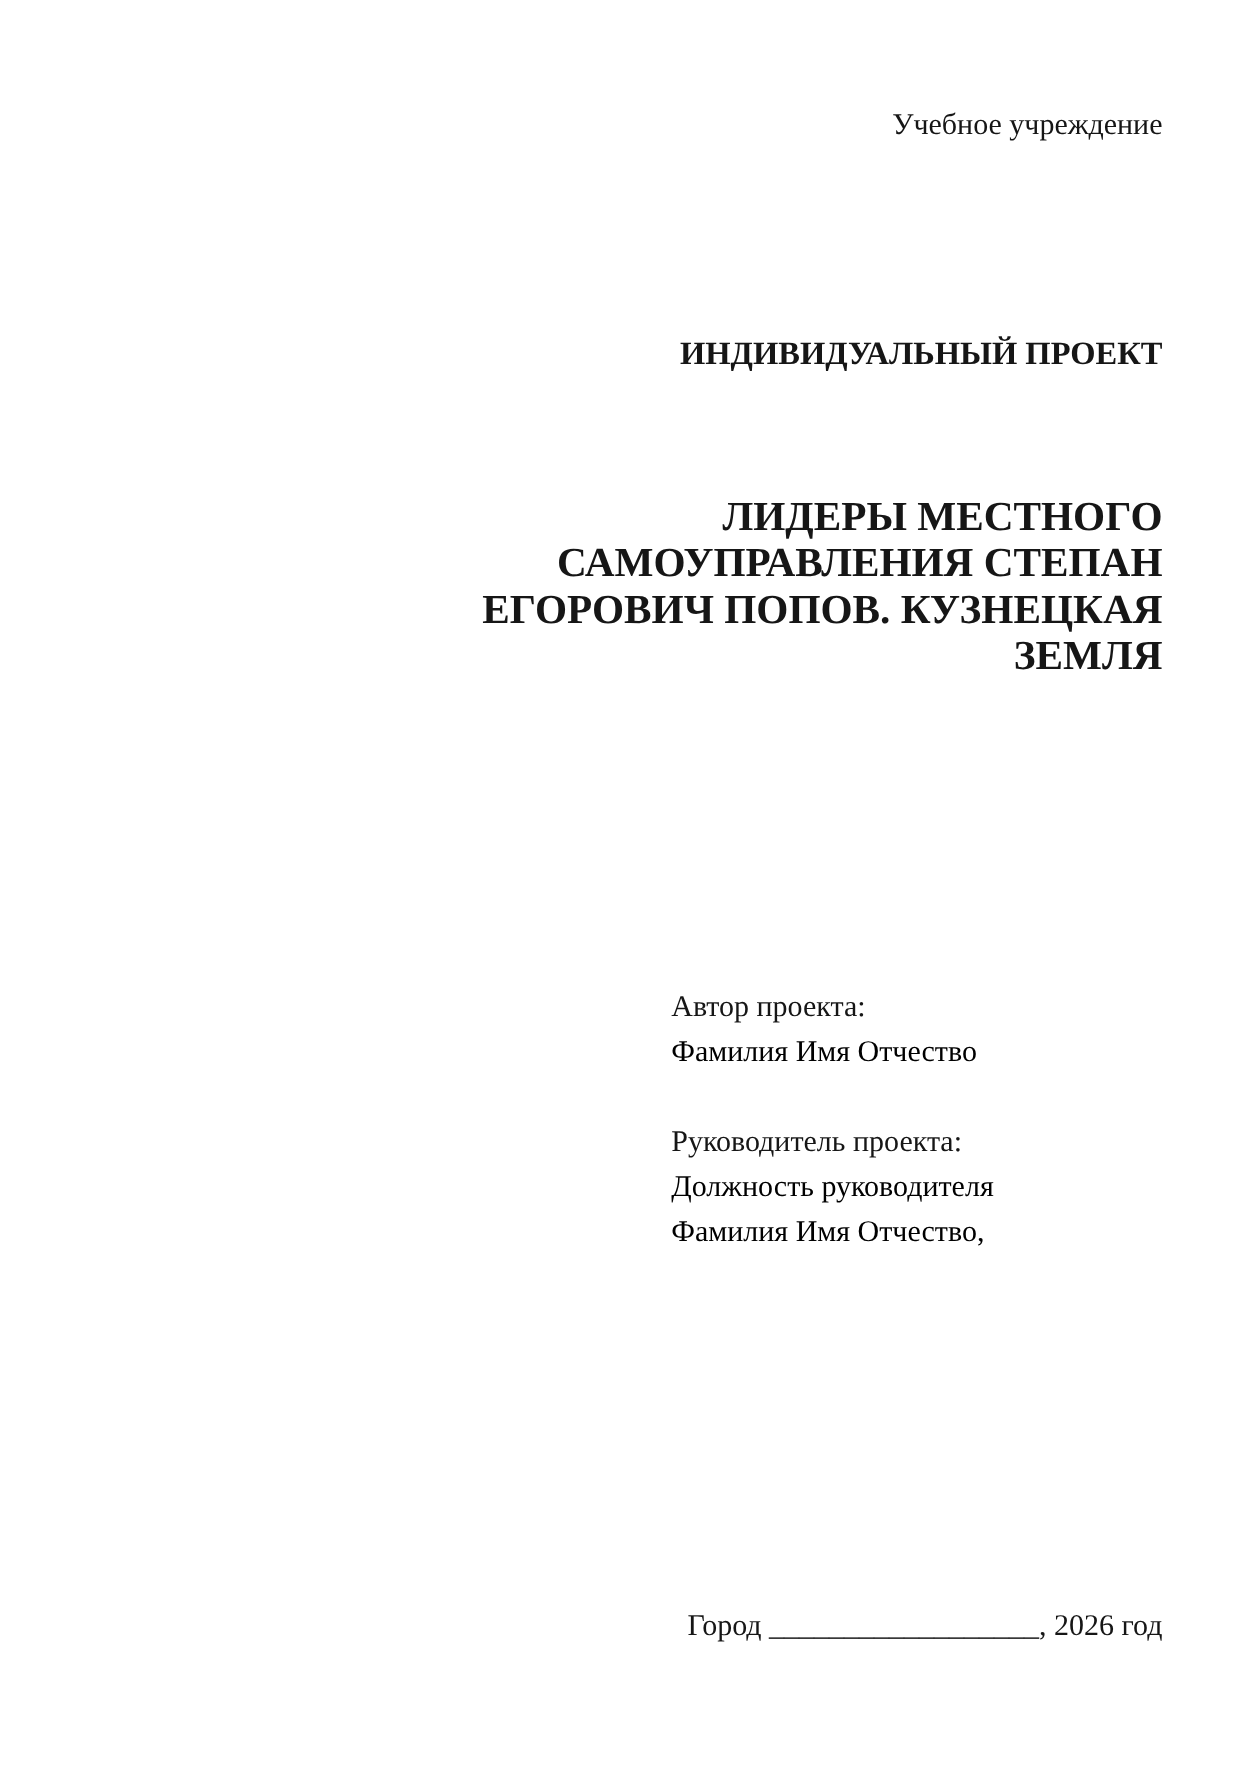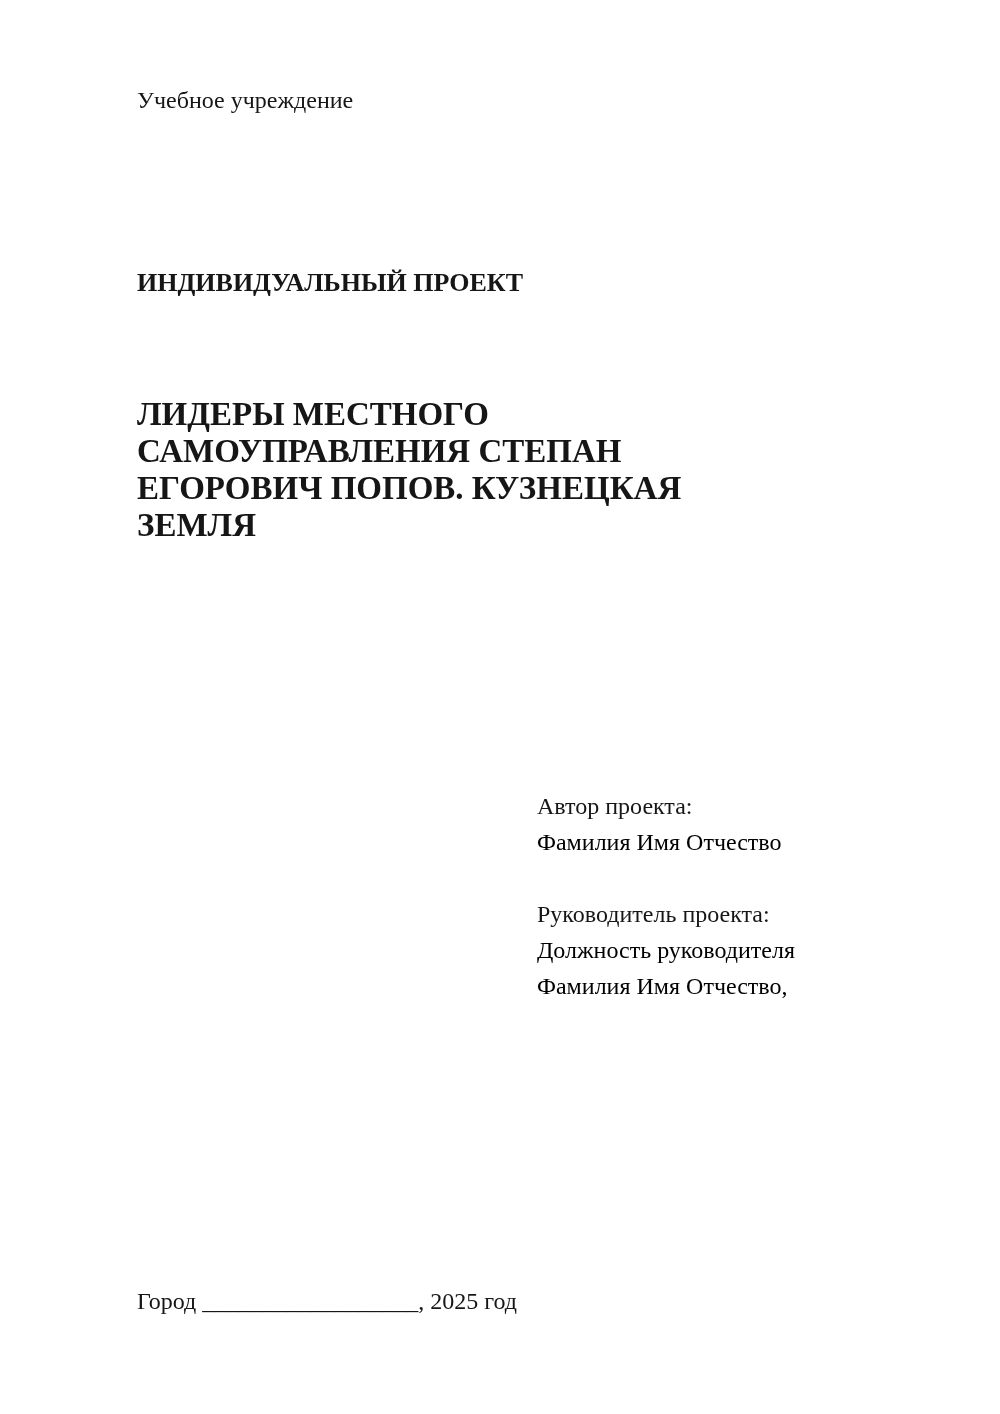"Учебное учреждение" .centered-band { text-align: left -> right }
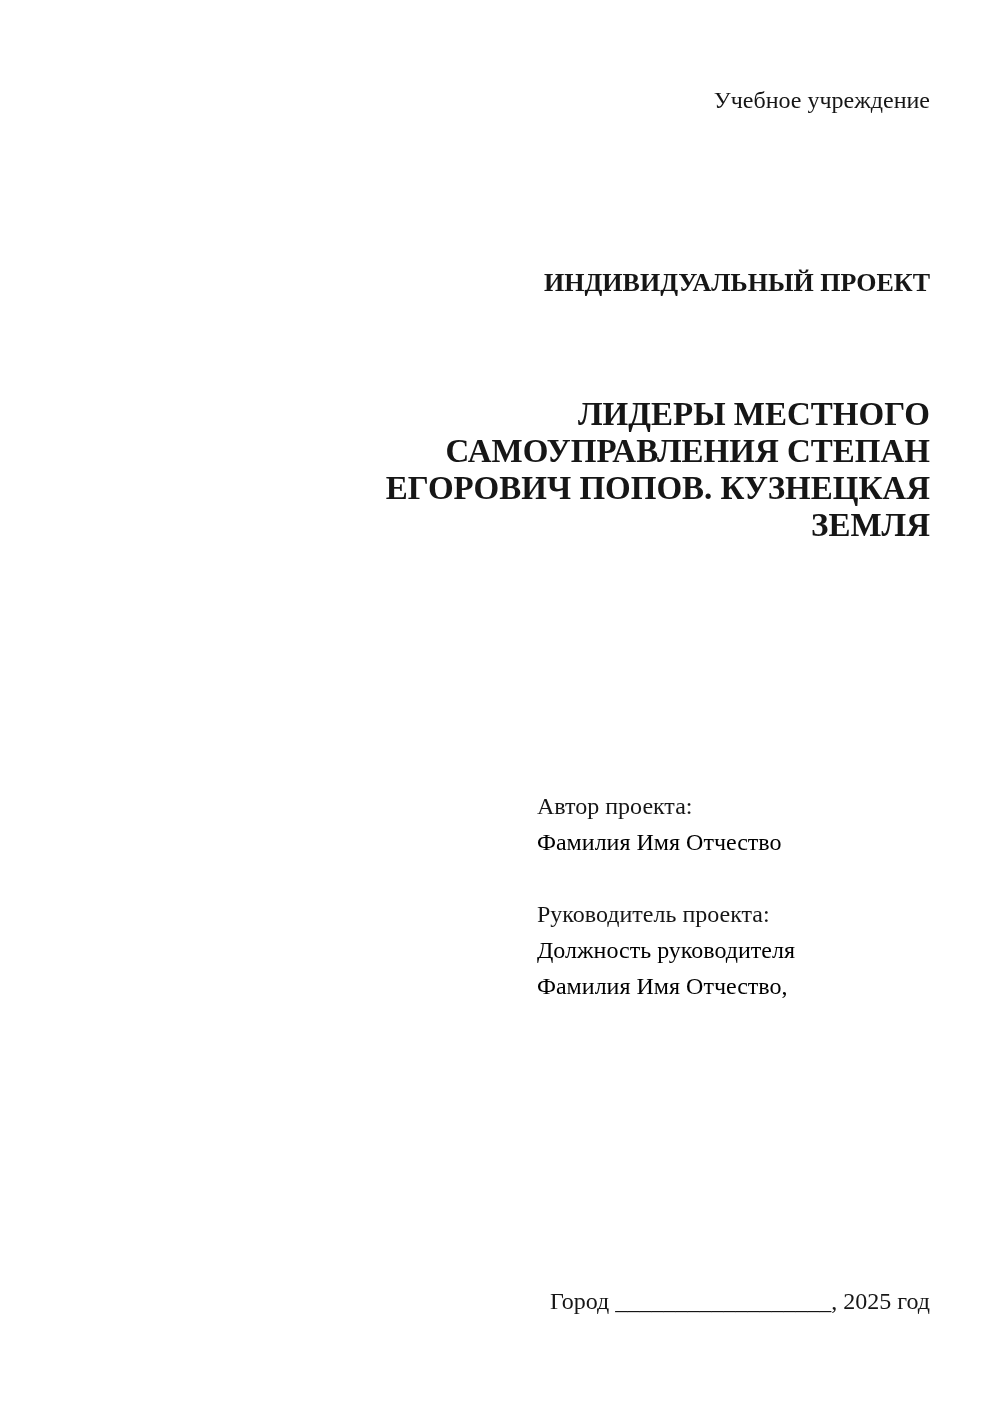", 2025 год" span { text: 2025 -> 2026 }
